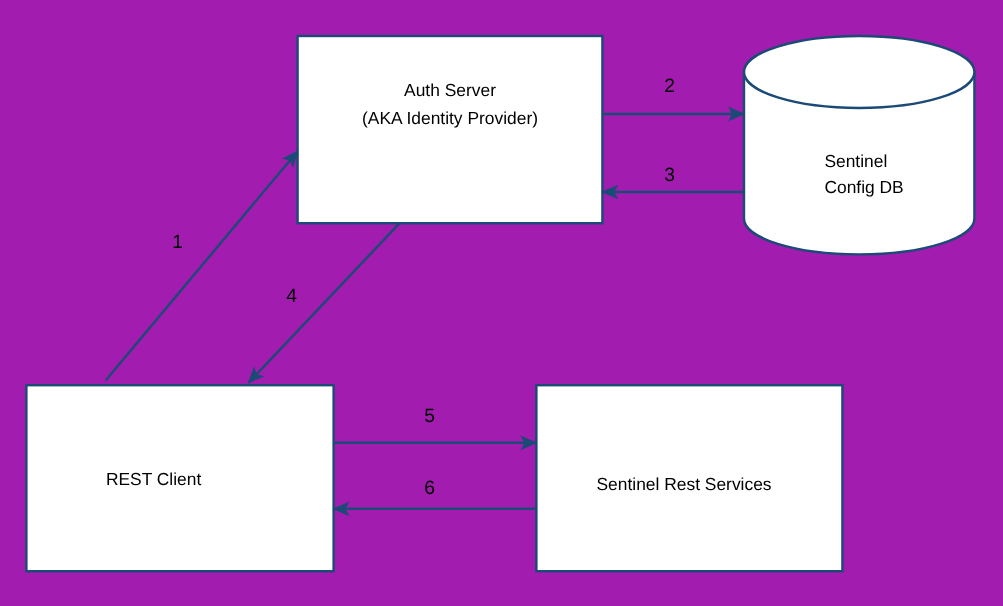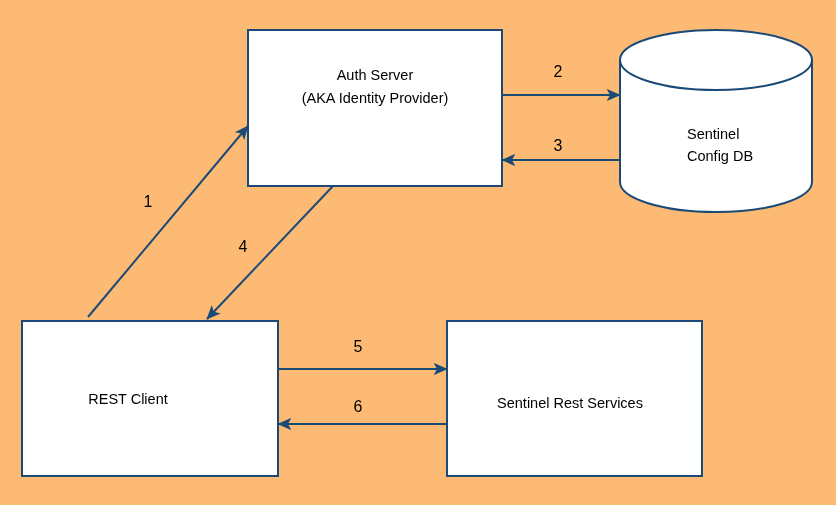"Auth Server" #diagram-canvas { background: #fdba74 -> #a21caf }
